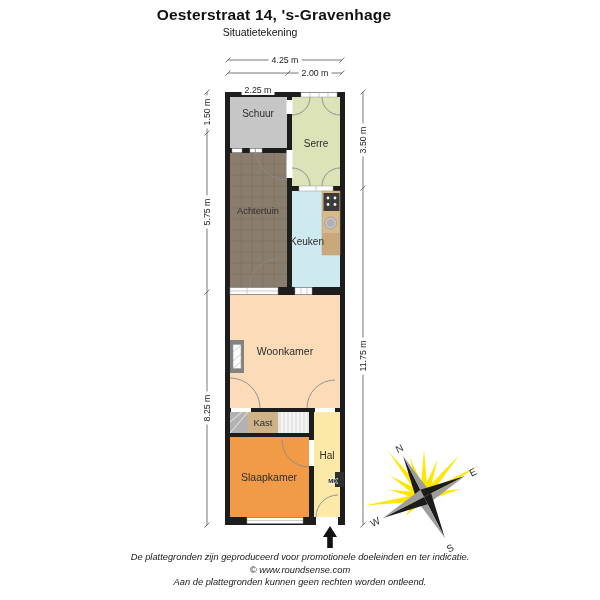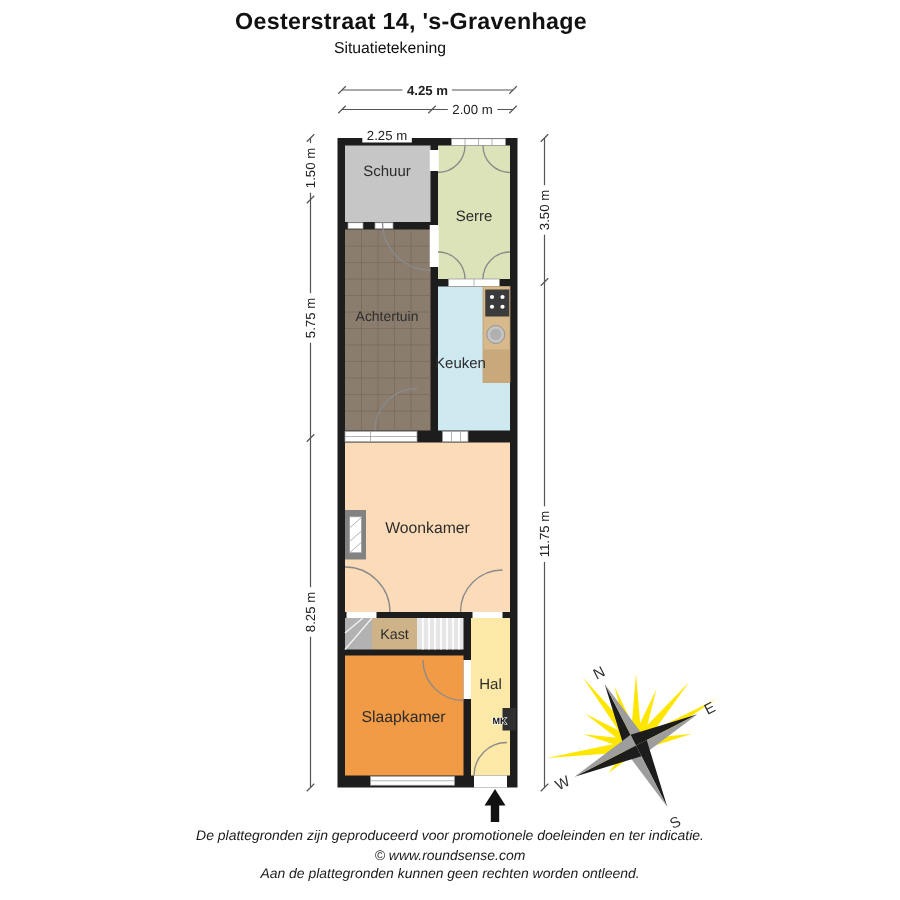"4.25 m" div.dim { font-weight: bold -> none }
